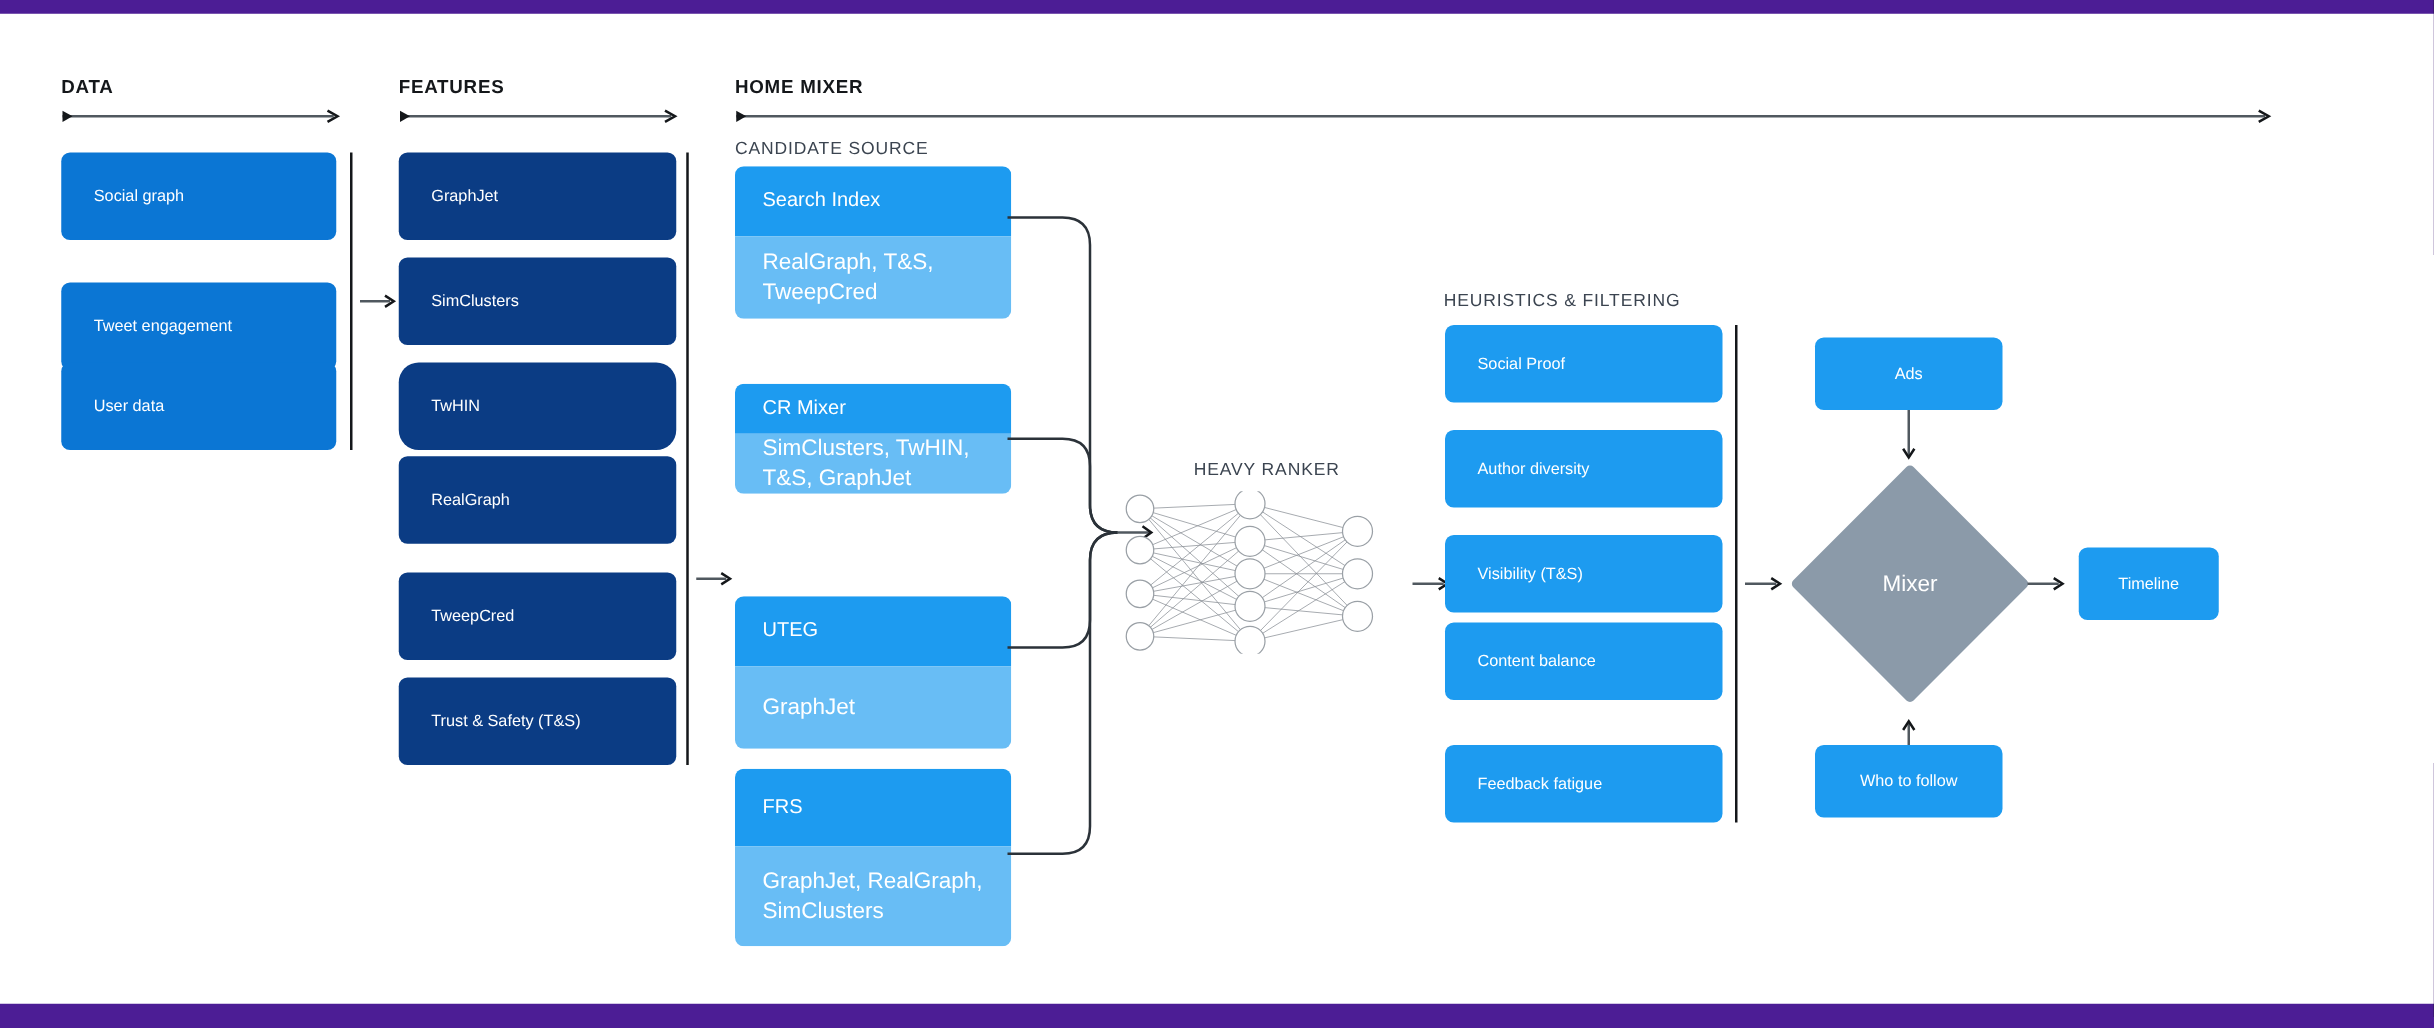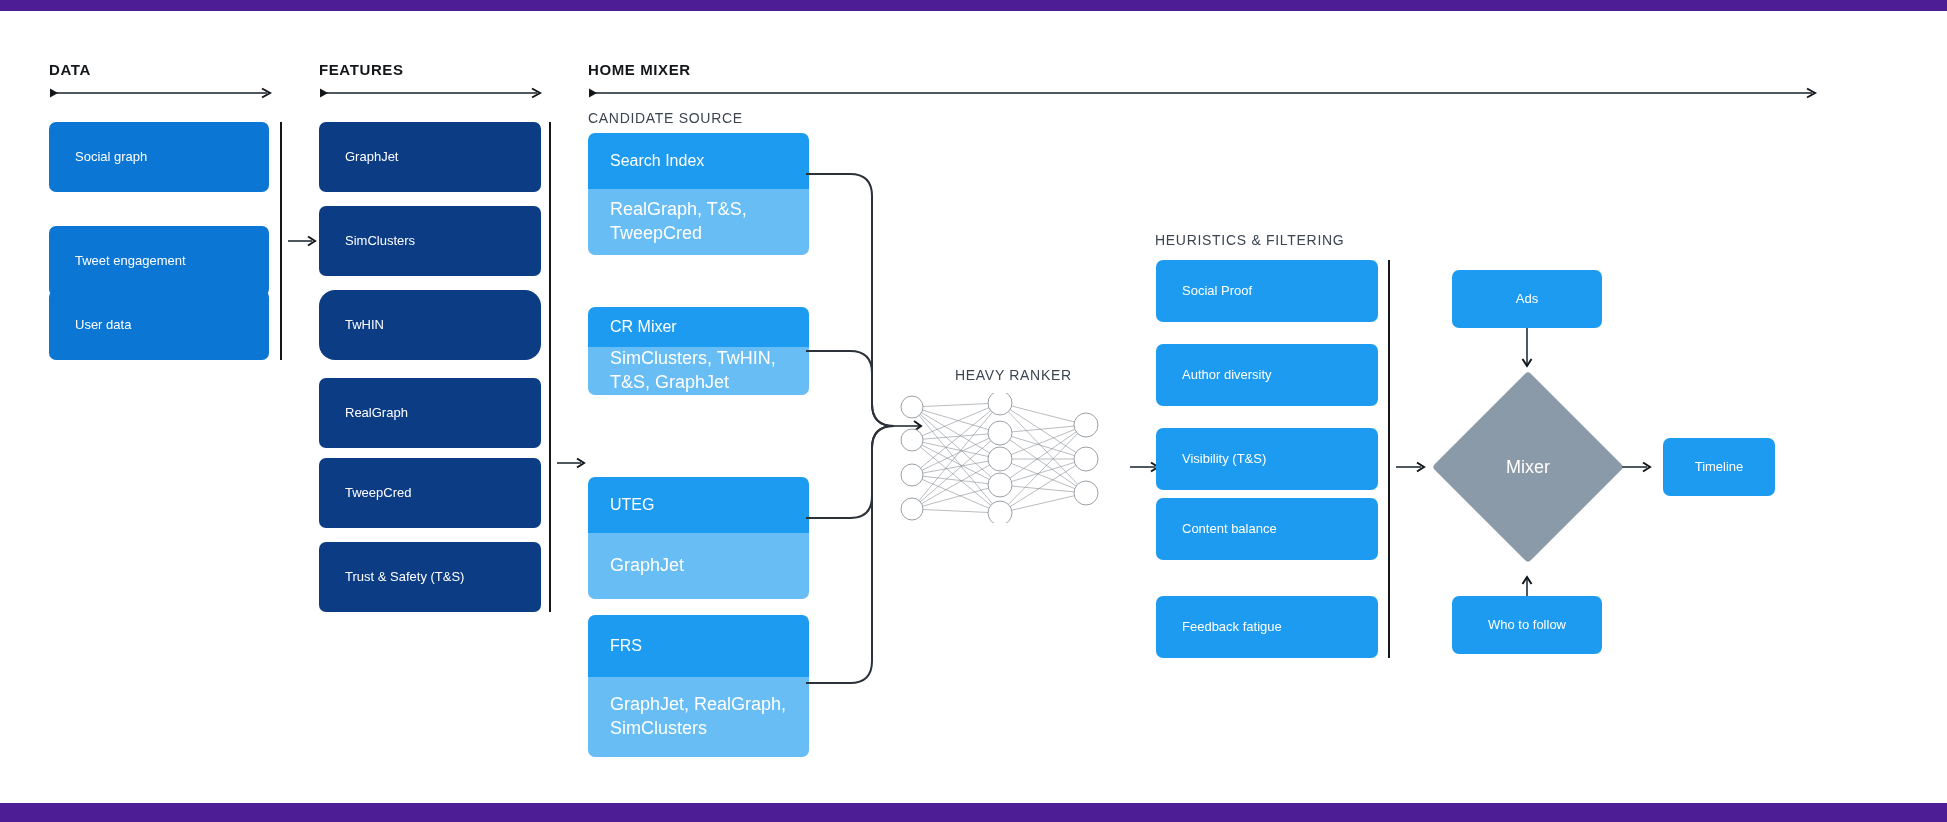"RealGraph" div.box { top: 367px -> 354px }
